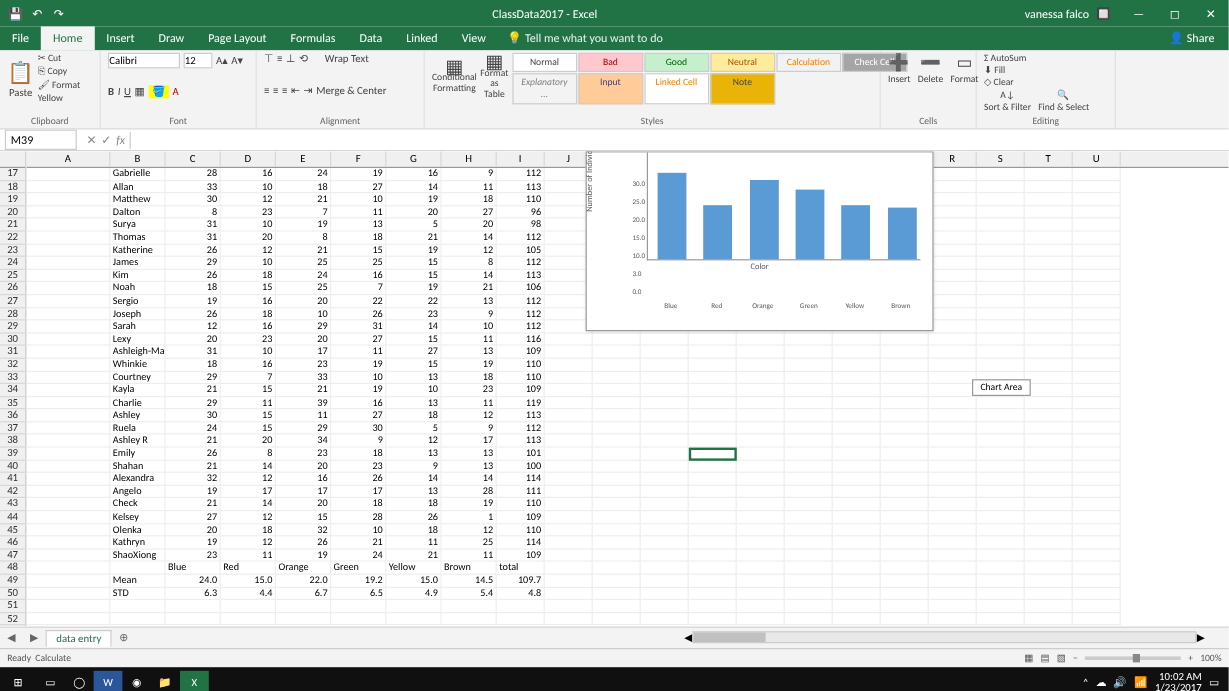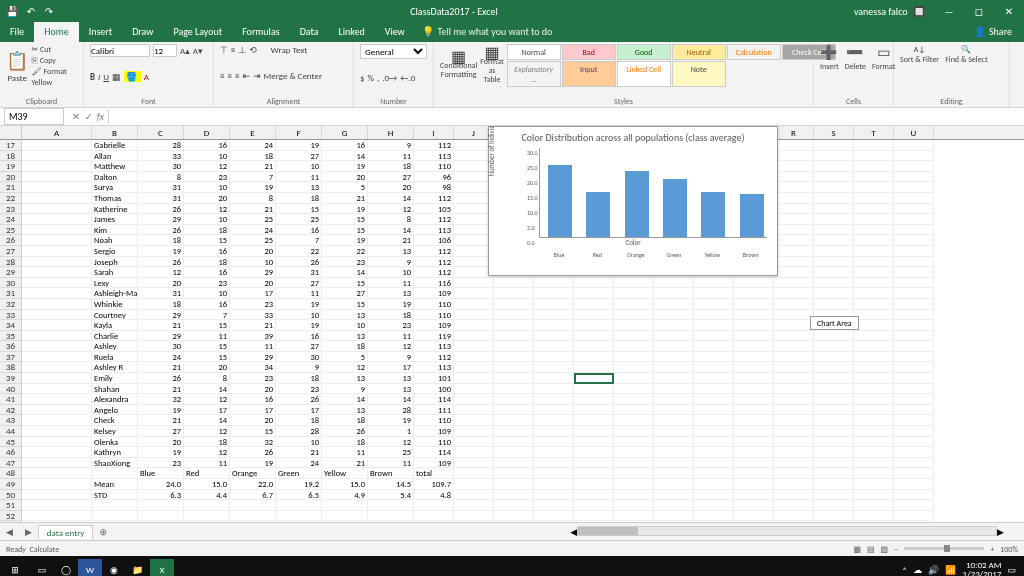"General" div.group { html: <div> <div> <select><option>General</option></select> </div> <div> <span>$</span> <span>%</span> <span>,</span> <span>.0→</span> <span>←.0</span> </div> <div>Number</div> </div> -> none }
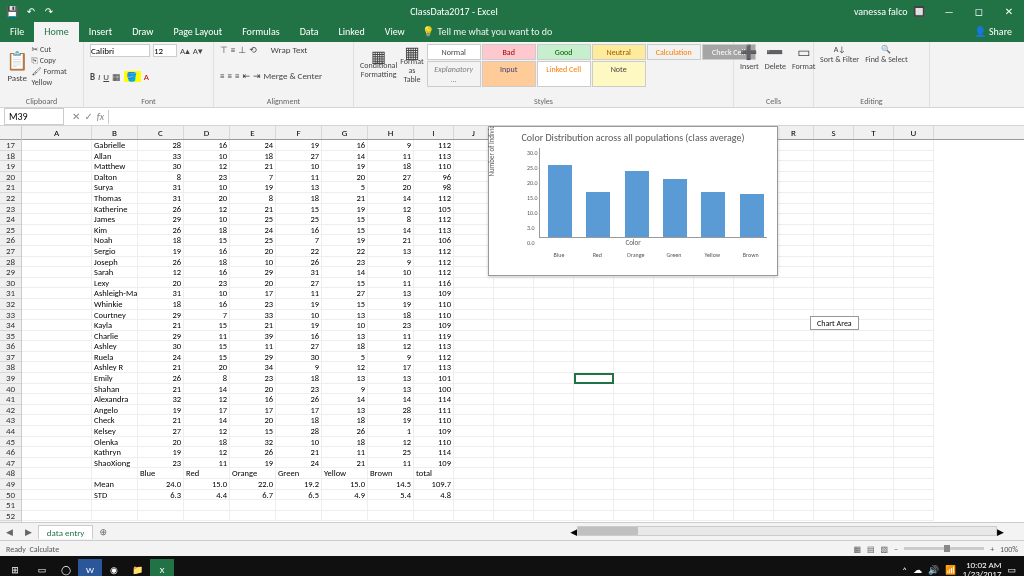"Σ AutoSum" div { html: none -> <div> <div>Σ <span>AutoSum</span></div> <div>⬇ <span>Fill</span></div> <div>◇ <span>Clear</span></div> </div> }
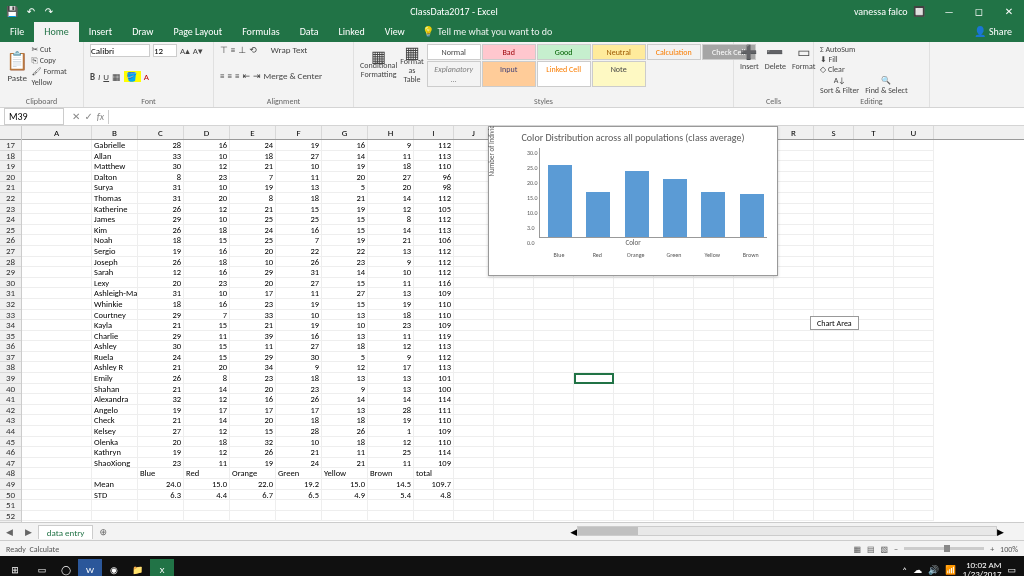"Note" .style-note { background: #fef9c3 -> #eab308 }
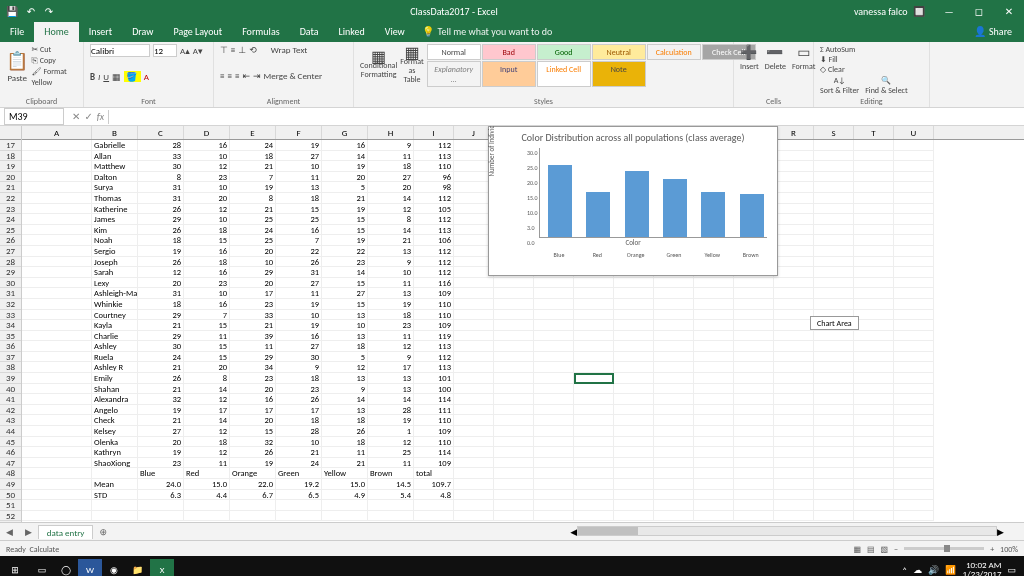"Color Distribution across all" div.chart-title { html: <div>Color Distribution across all populations (class average)</div> -> none }
